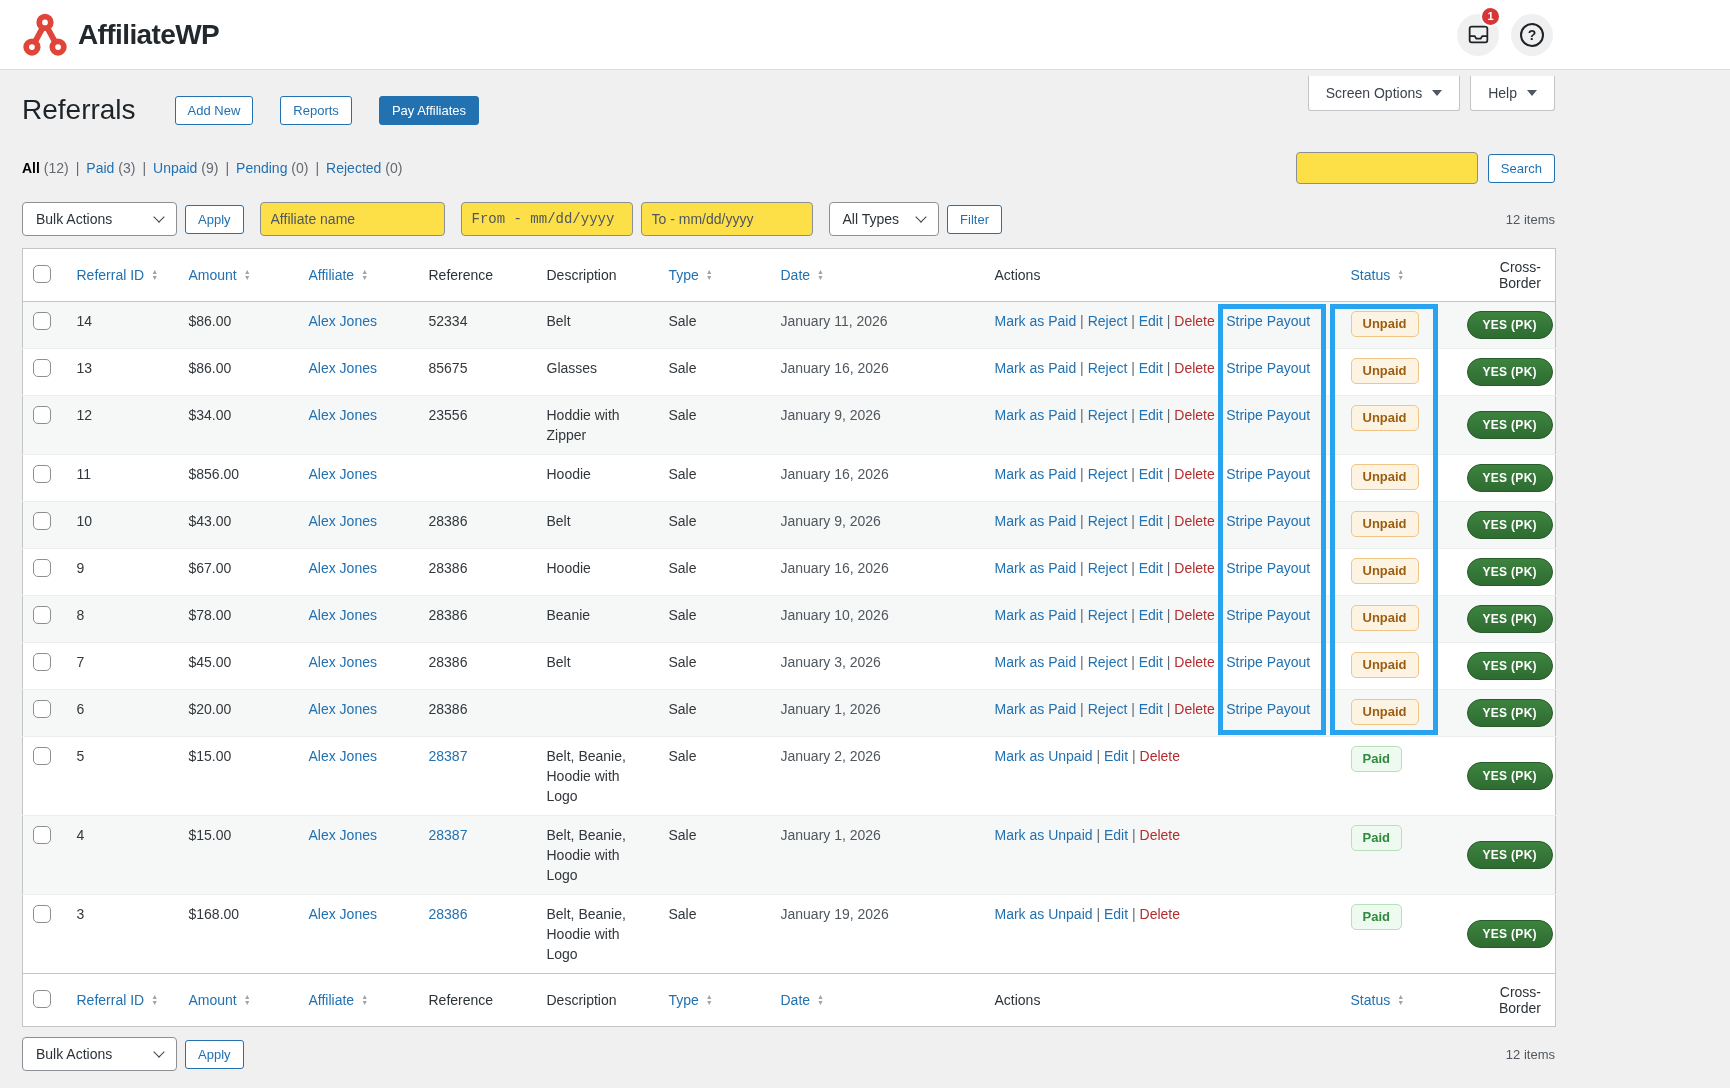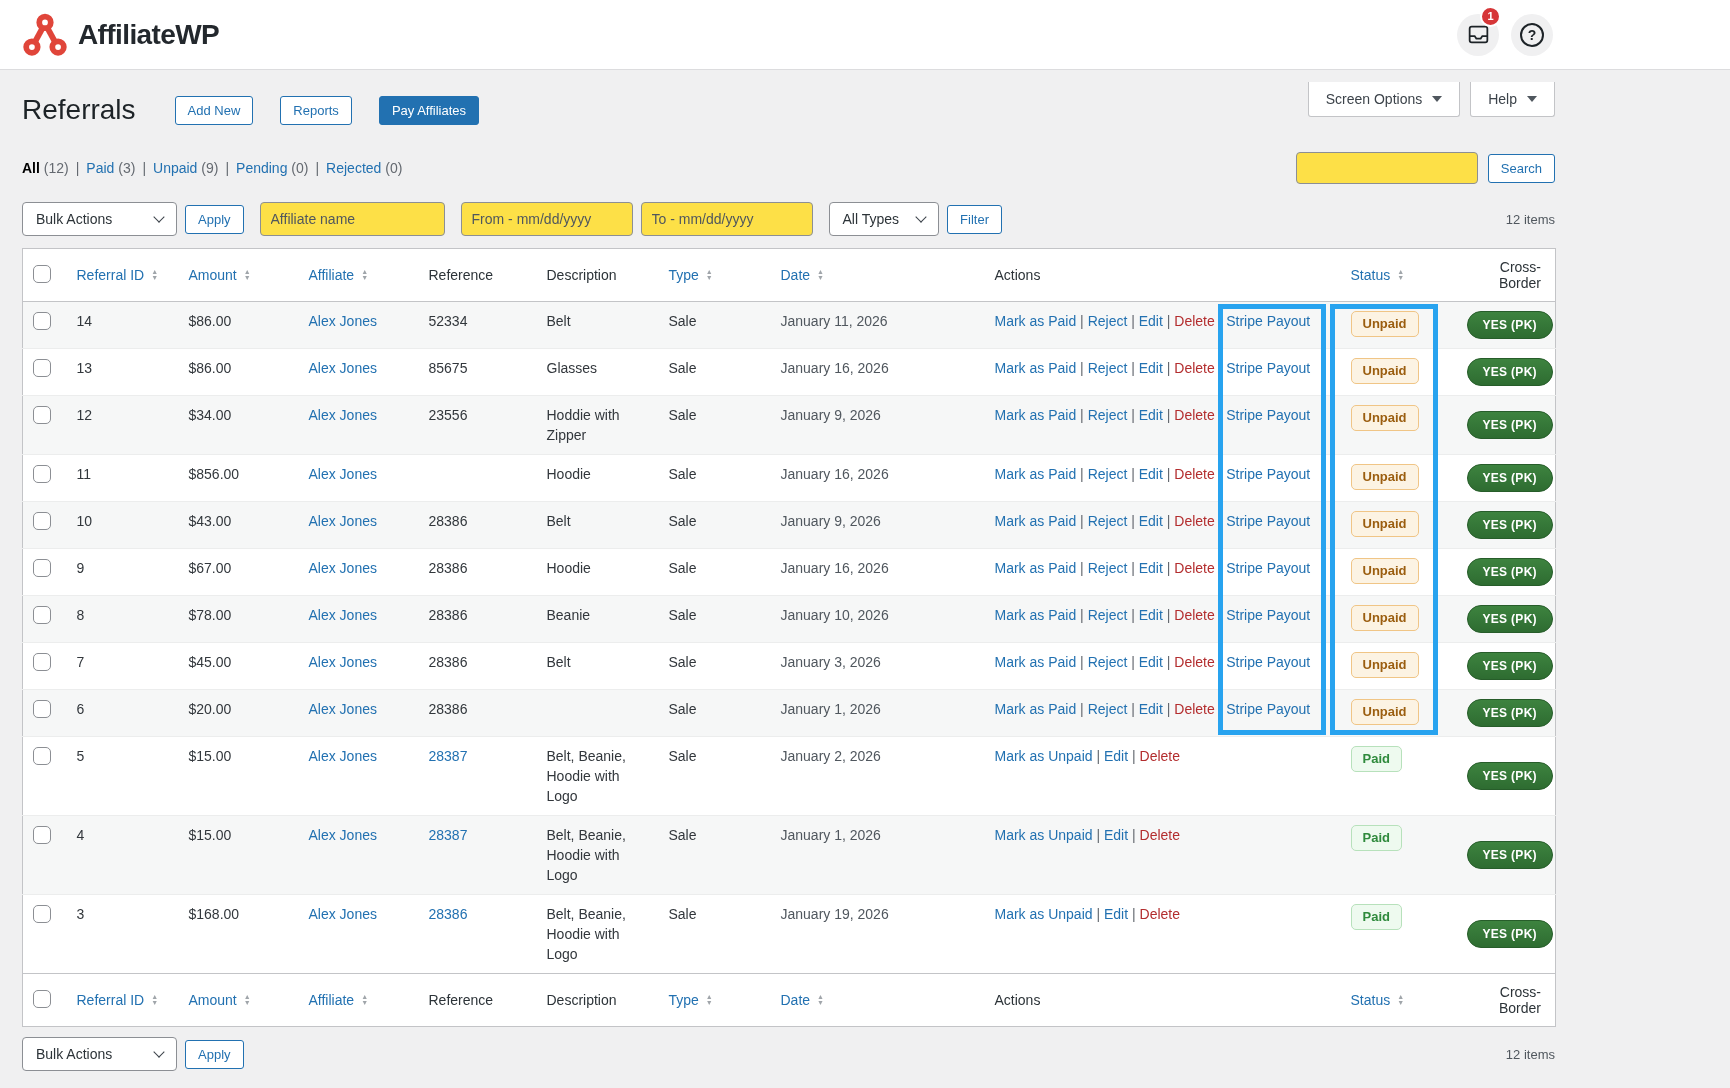"Screen Options" .screen-tabs { top: 12px -> 6px }
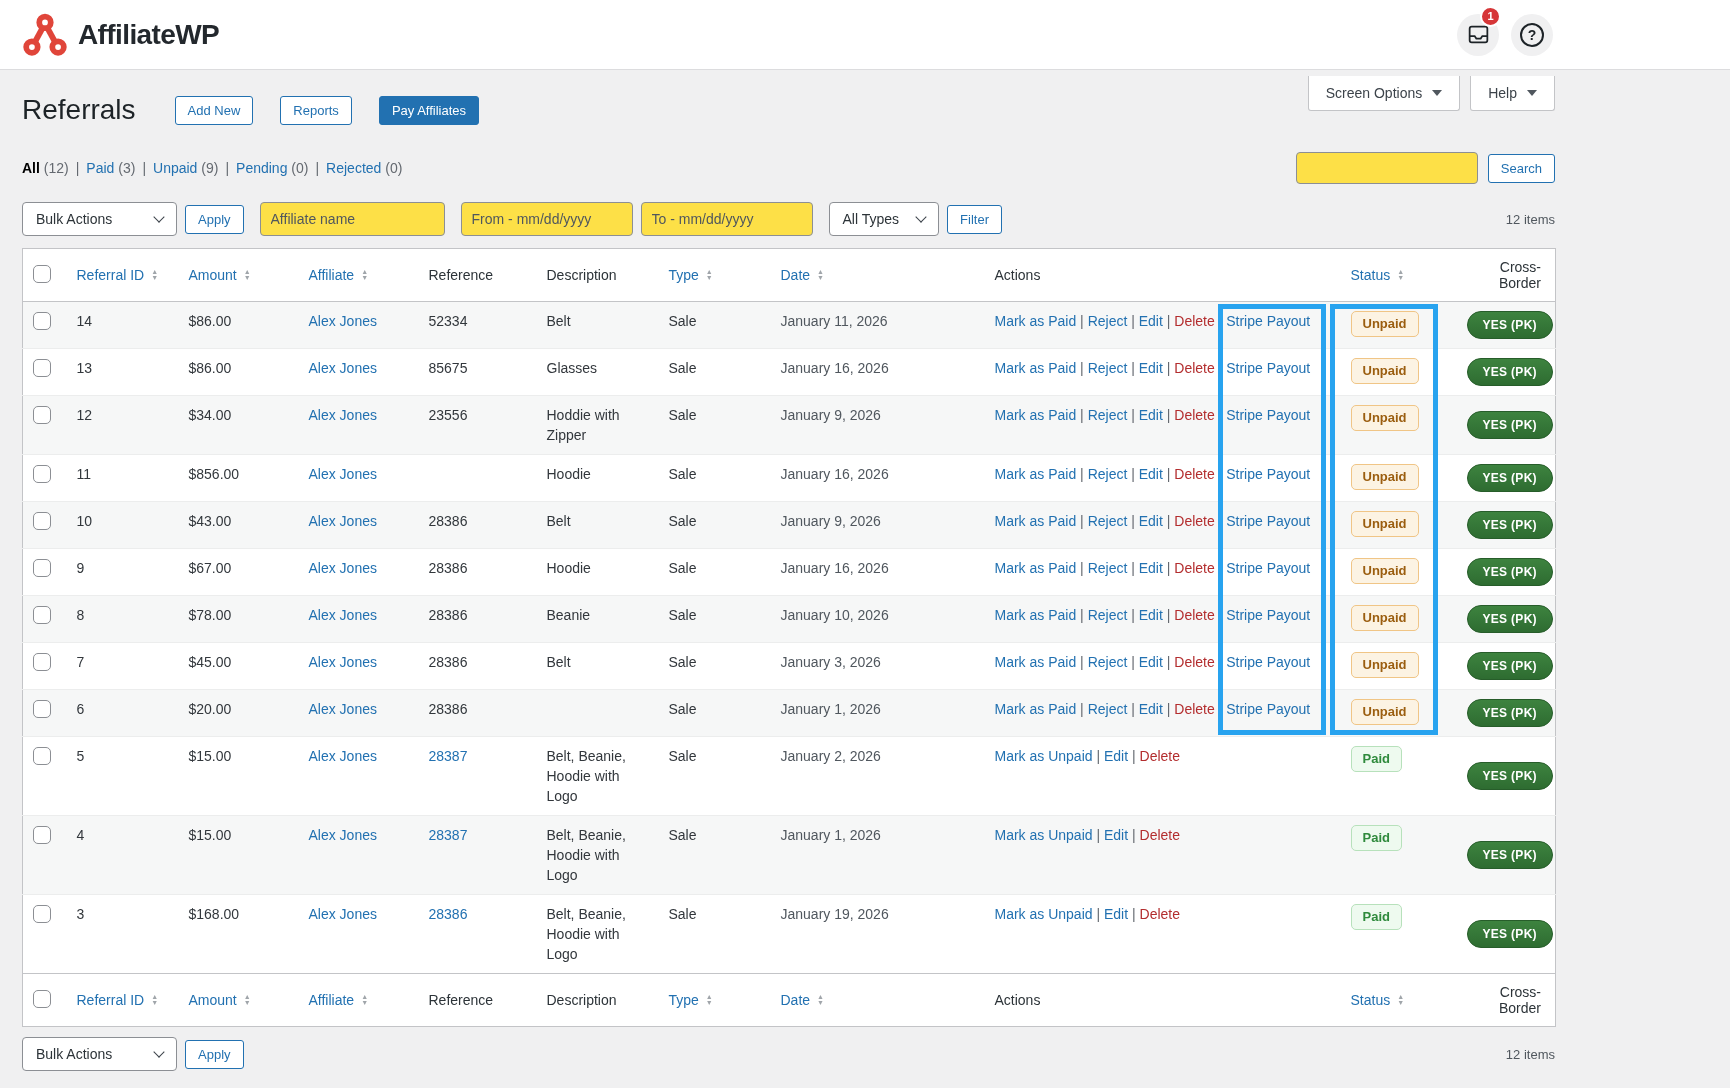"From - mm/dd/yyyy" input.text-input { font-family: none -> Liberation Mono, monospace }
